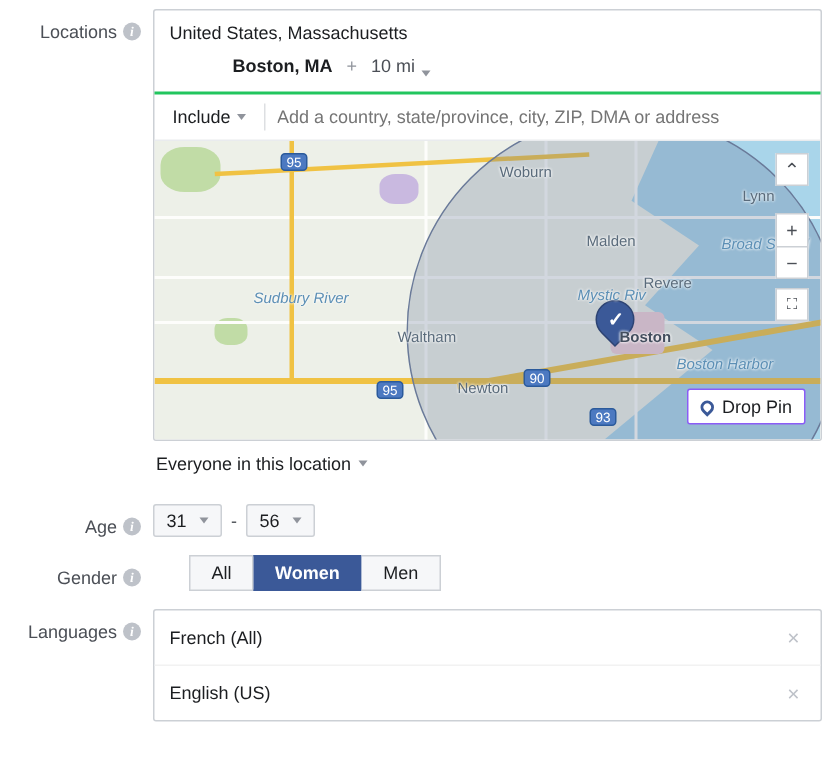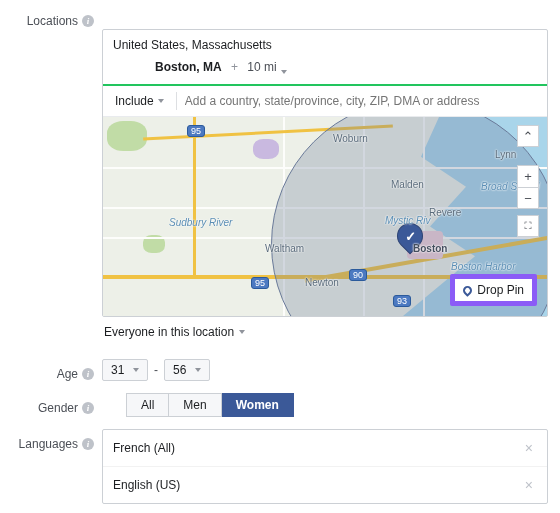"United States, Massachusetts" .box { margin-top: 23px -> none }
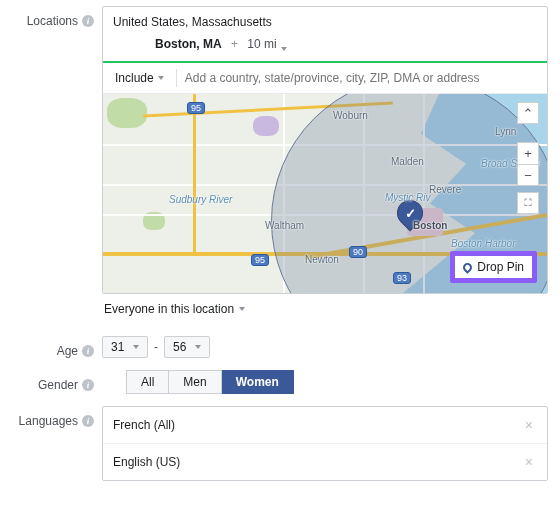"Drop Pin" .drop-pin-btn { border: 5px solid #8b5cf6 -> 1px solid #8b5cf6 }
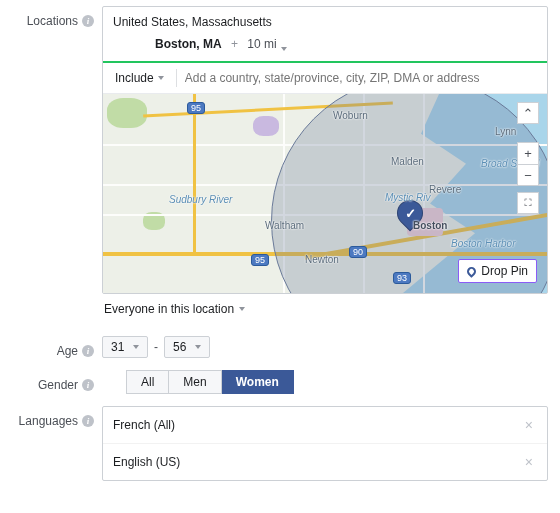"Men" div.btn-seg { order: before "Women" -> after "Women" }
